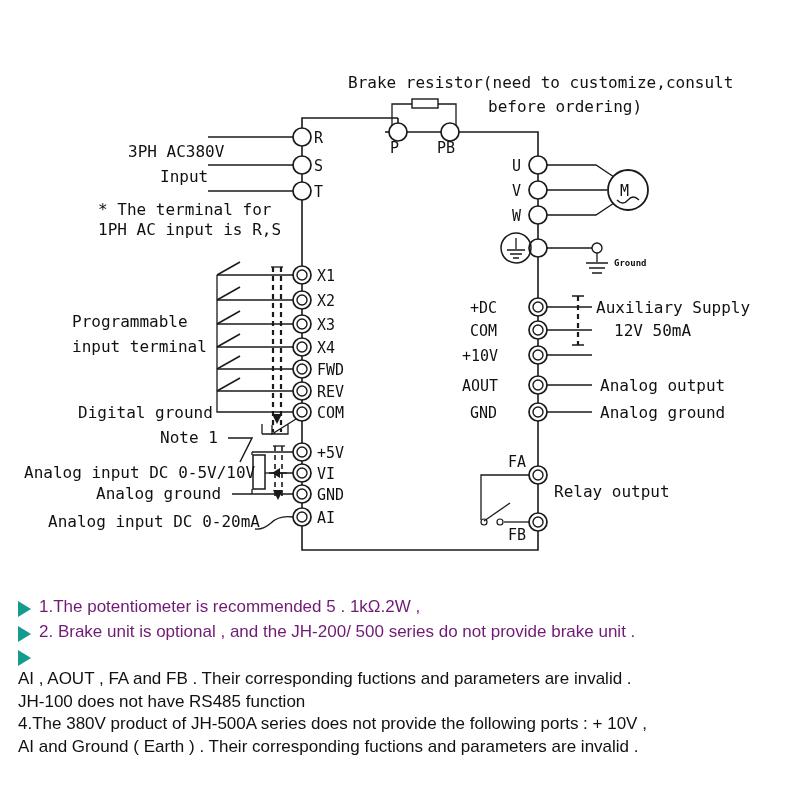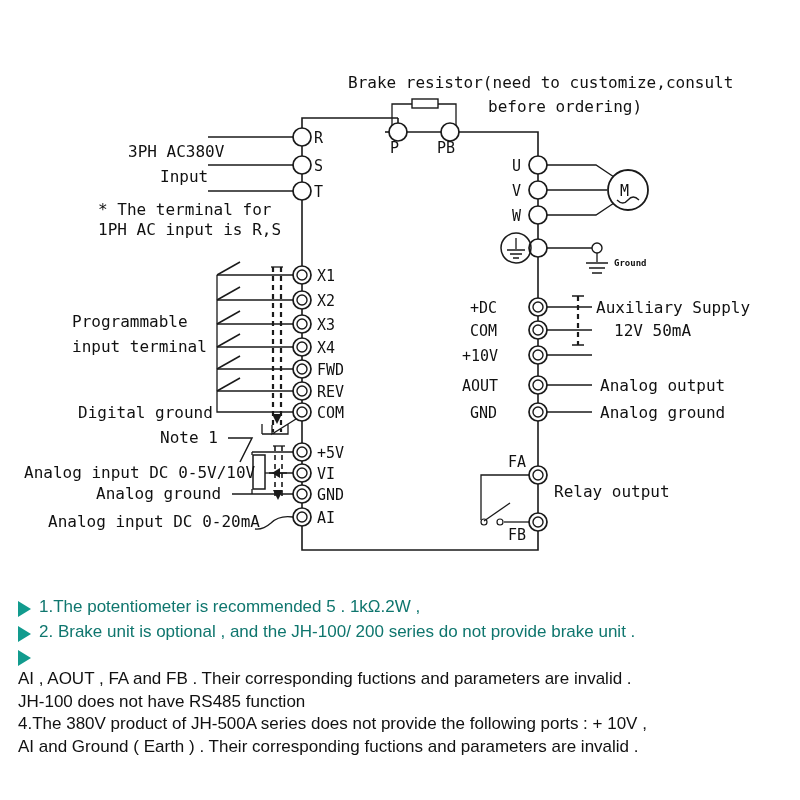"1.The potentiometer is recommended 5" .note-txt { color: #0f766e -> #701a75 }
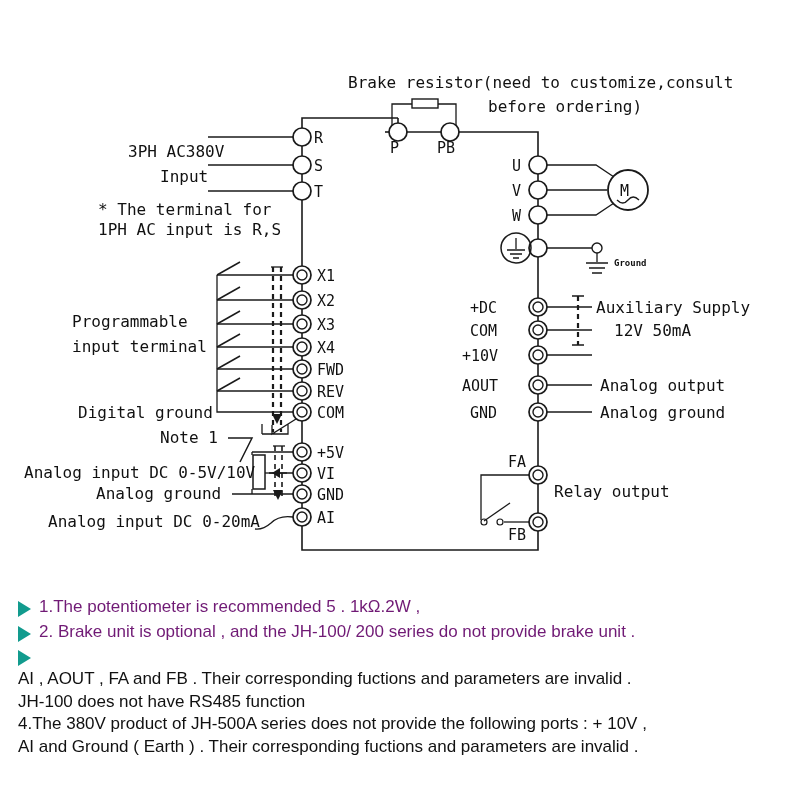"2. Brake unit is optional" div.note-txt { text: JH-100/ 200 -> JH-200/ 500 }
